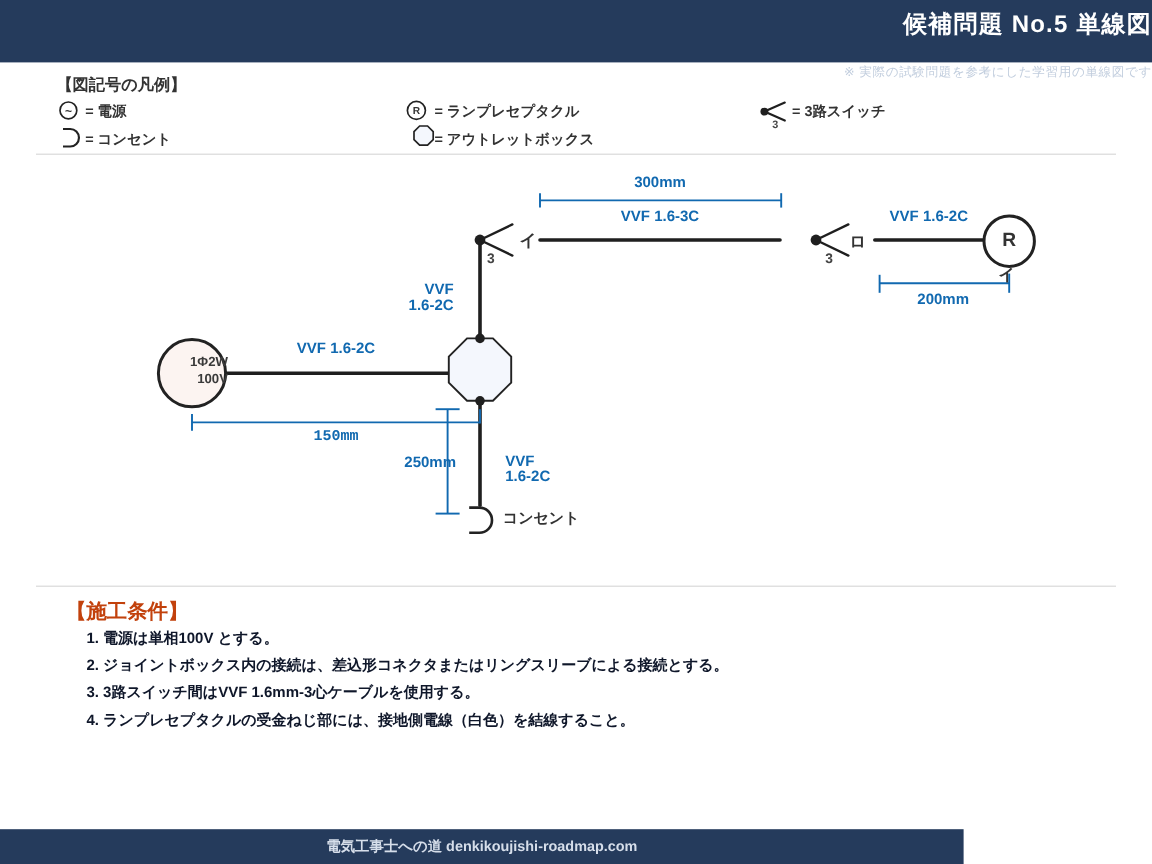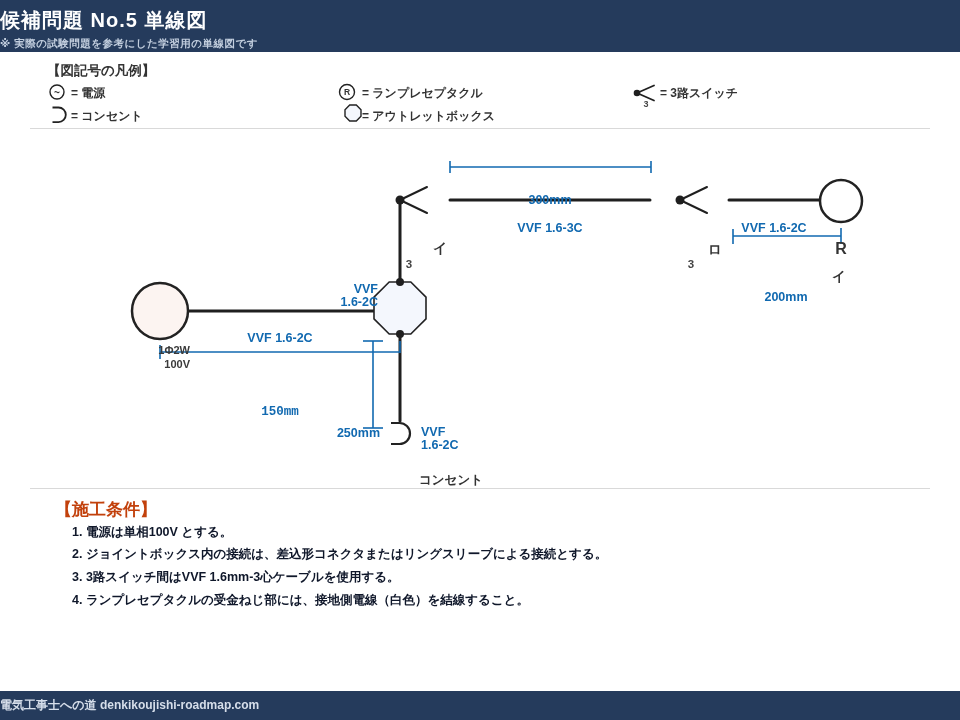"候補問題 No.5 単線図" .topbar { text-align: left -> right }
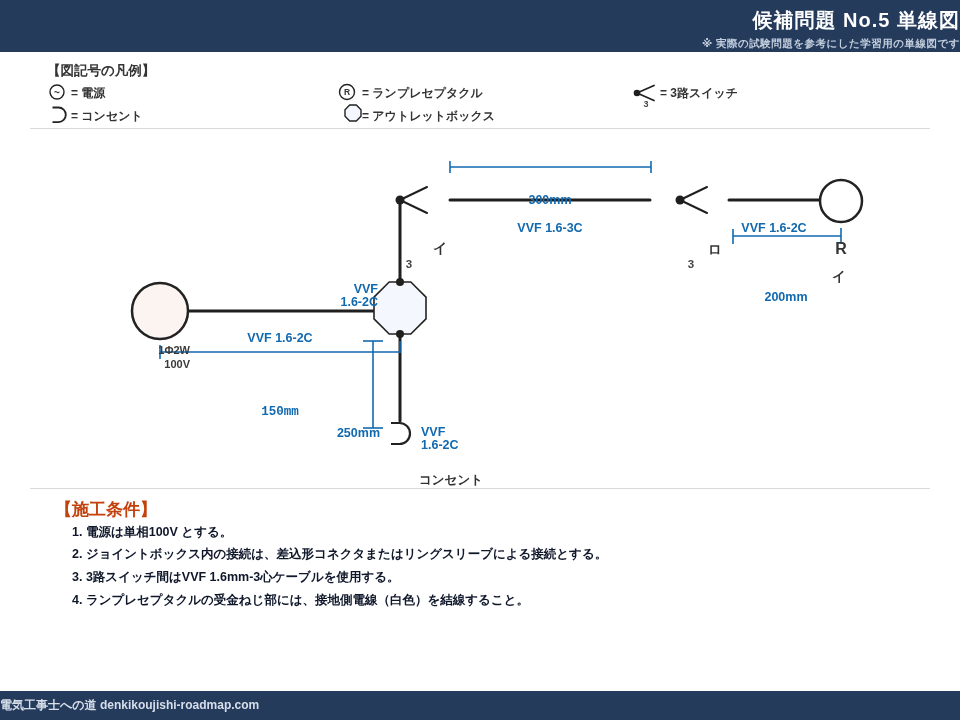"※ 実際の試験問題を参考にした学習用の単線図です" .topbar .subtitle { font-weight: bold -> normal; margin-top: 3px -> 19px }
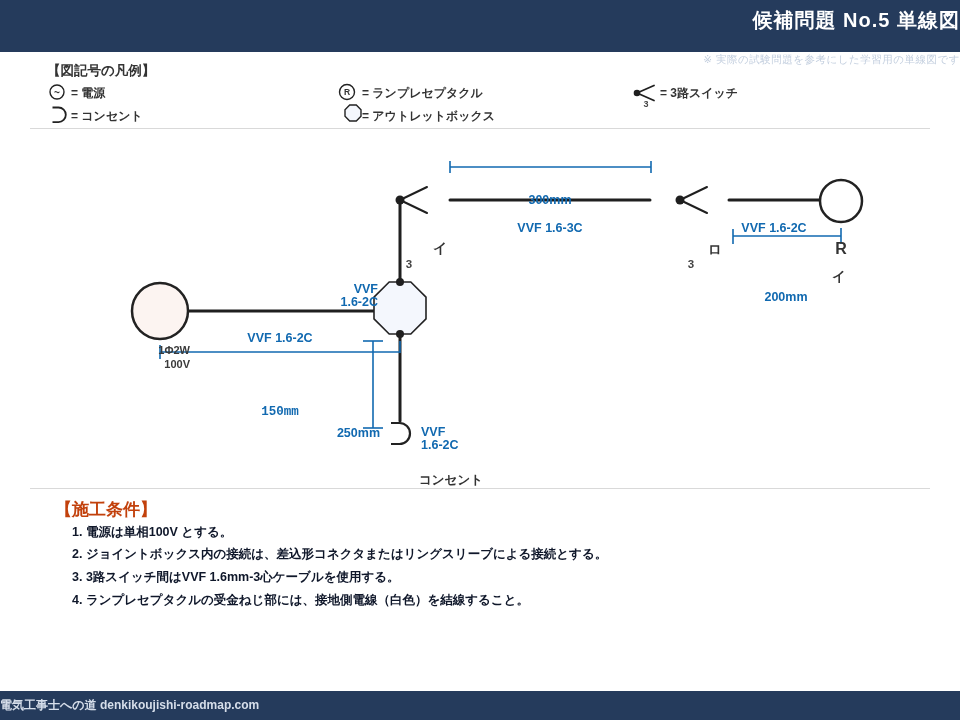"300mm" .lbl { margin-top: 48px -> none }
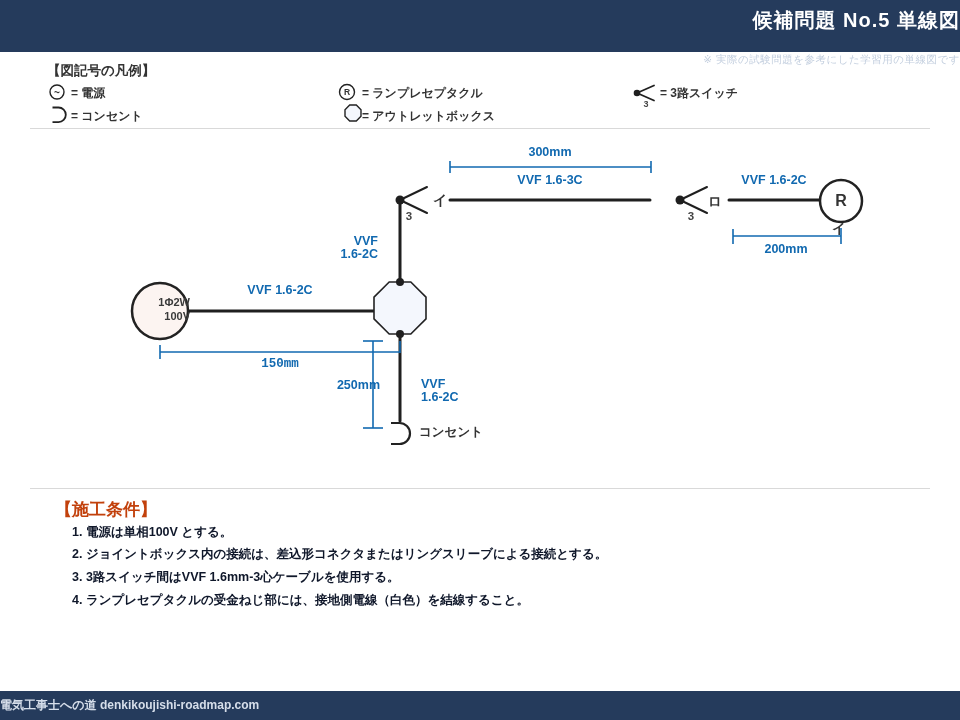"電気工事士への道 denkikoujishi-roadmap.com" .footer { text-align: left -> center; width: 960px -> 803px }
